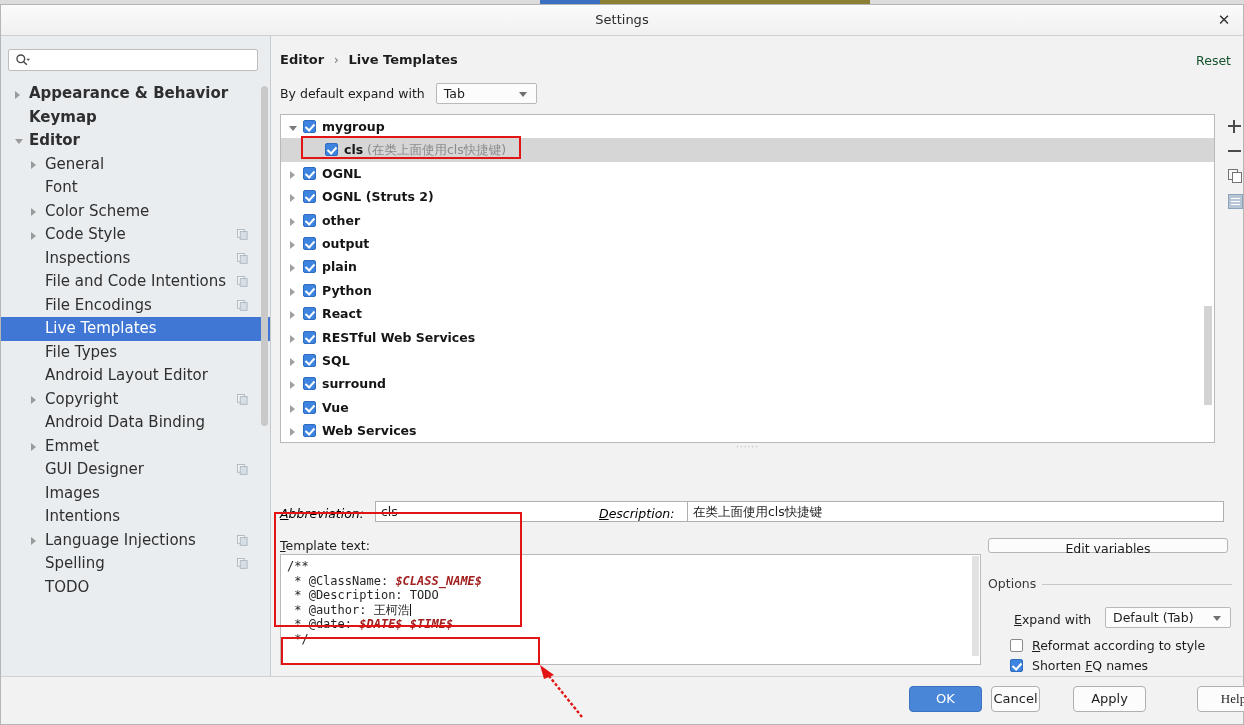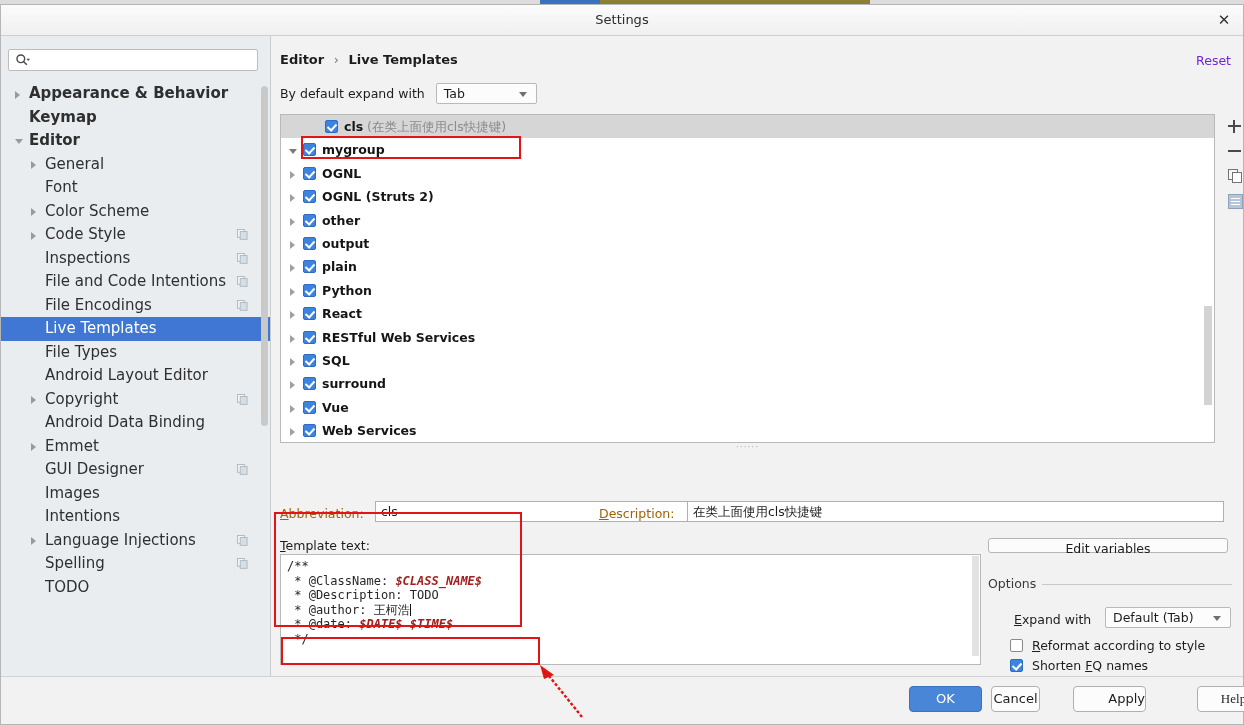"Reset" .reset-link { color: #6d28d9 -> #14532d }
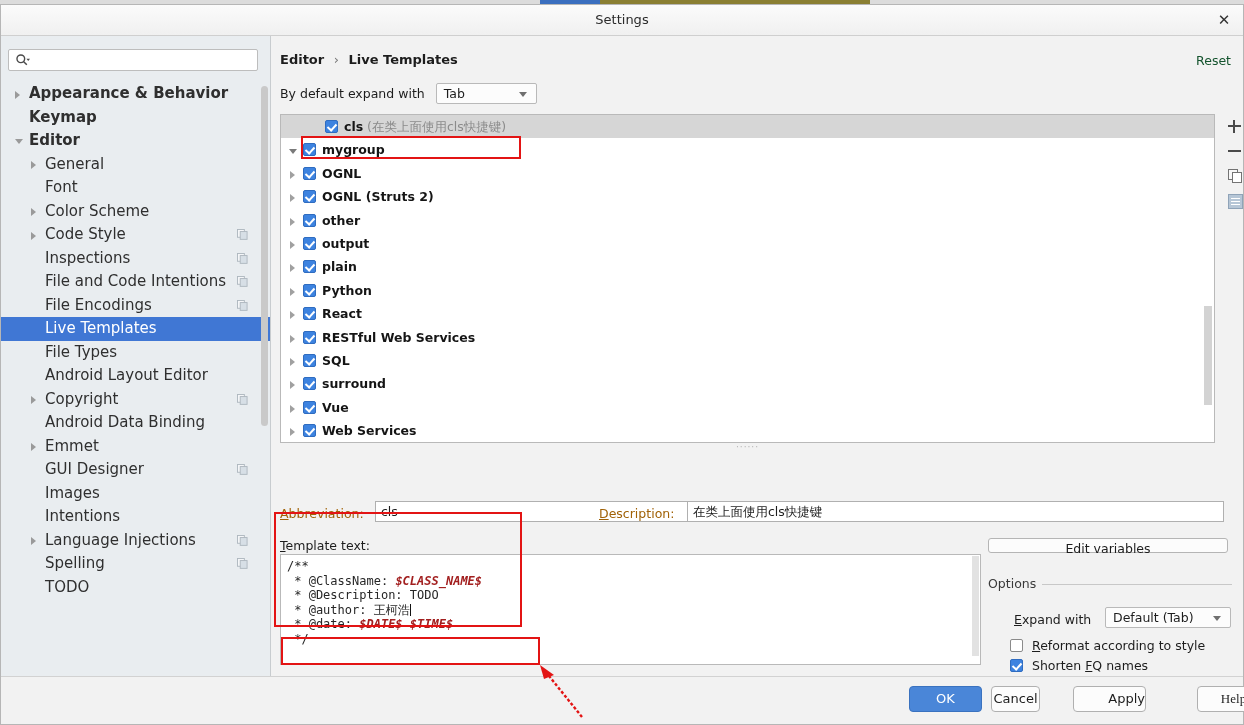"cls (在类上面使用cls快捷键)" div.trow { order: before "mygroup" -> after "mygroup" }
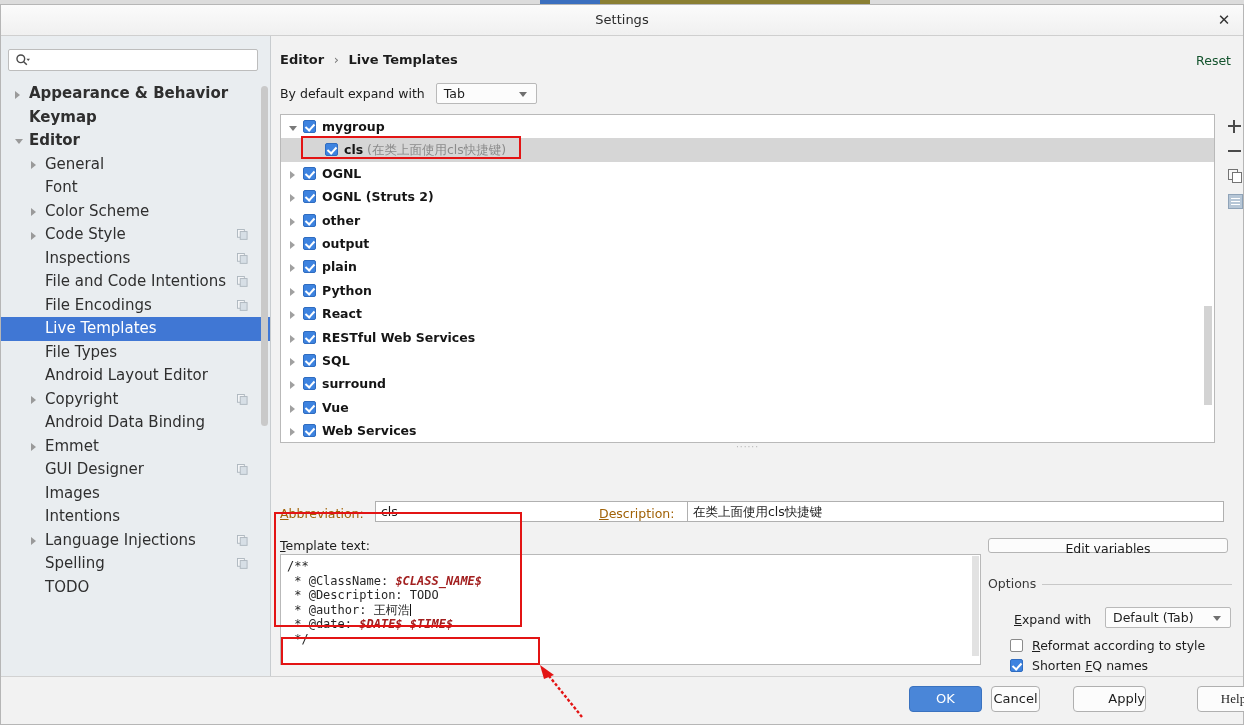"Abbreviation:" .fld-label { color: #a16207 -> #000000; font-style: none -> italic }
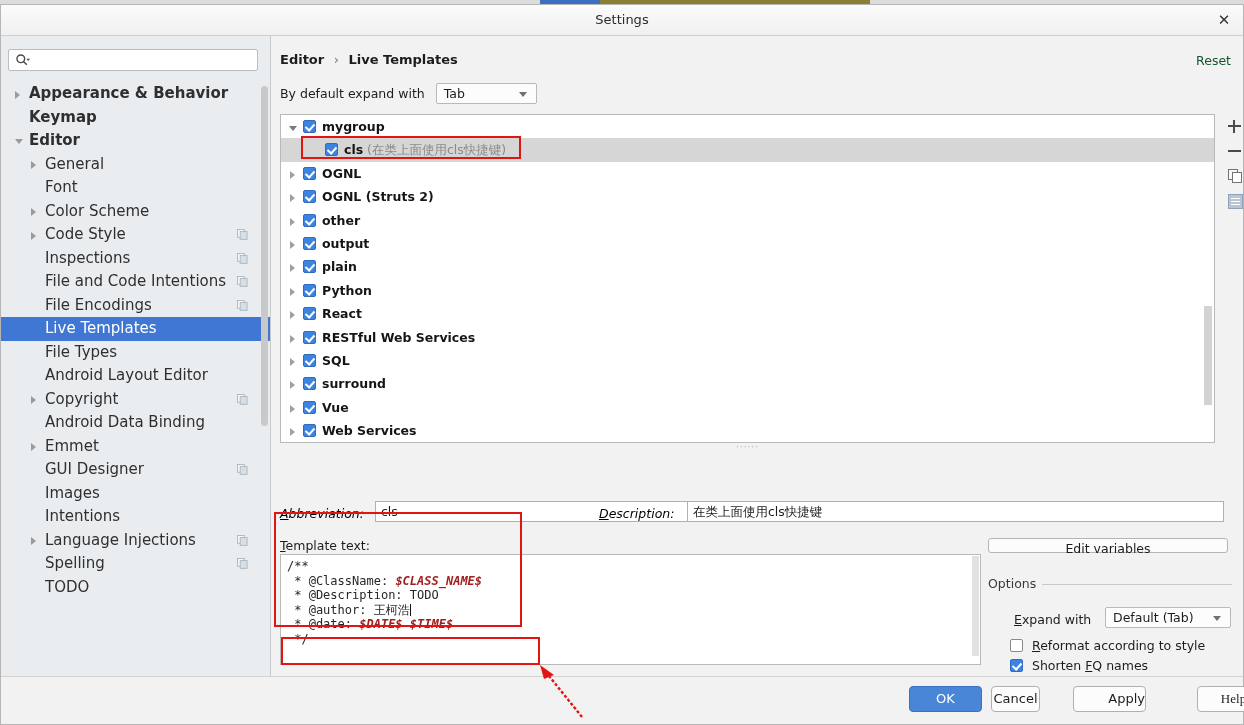"Apply" div.btn { text-align: right -> none }
